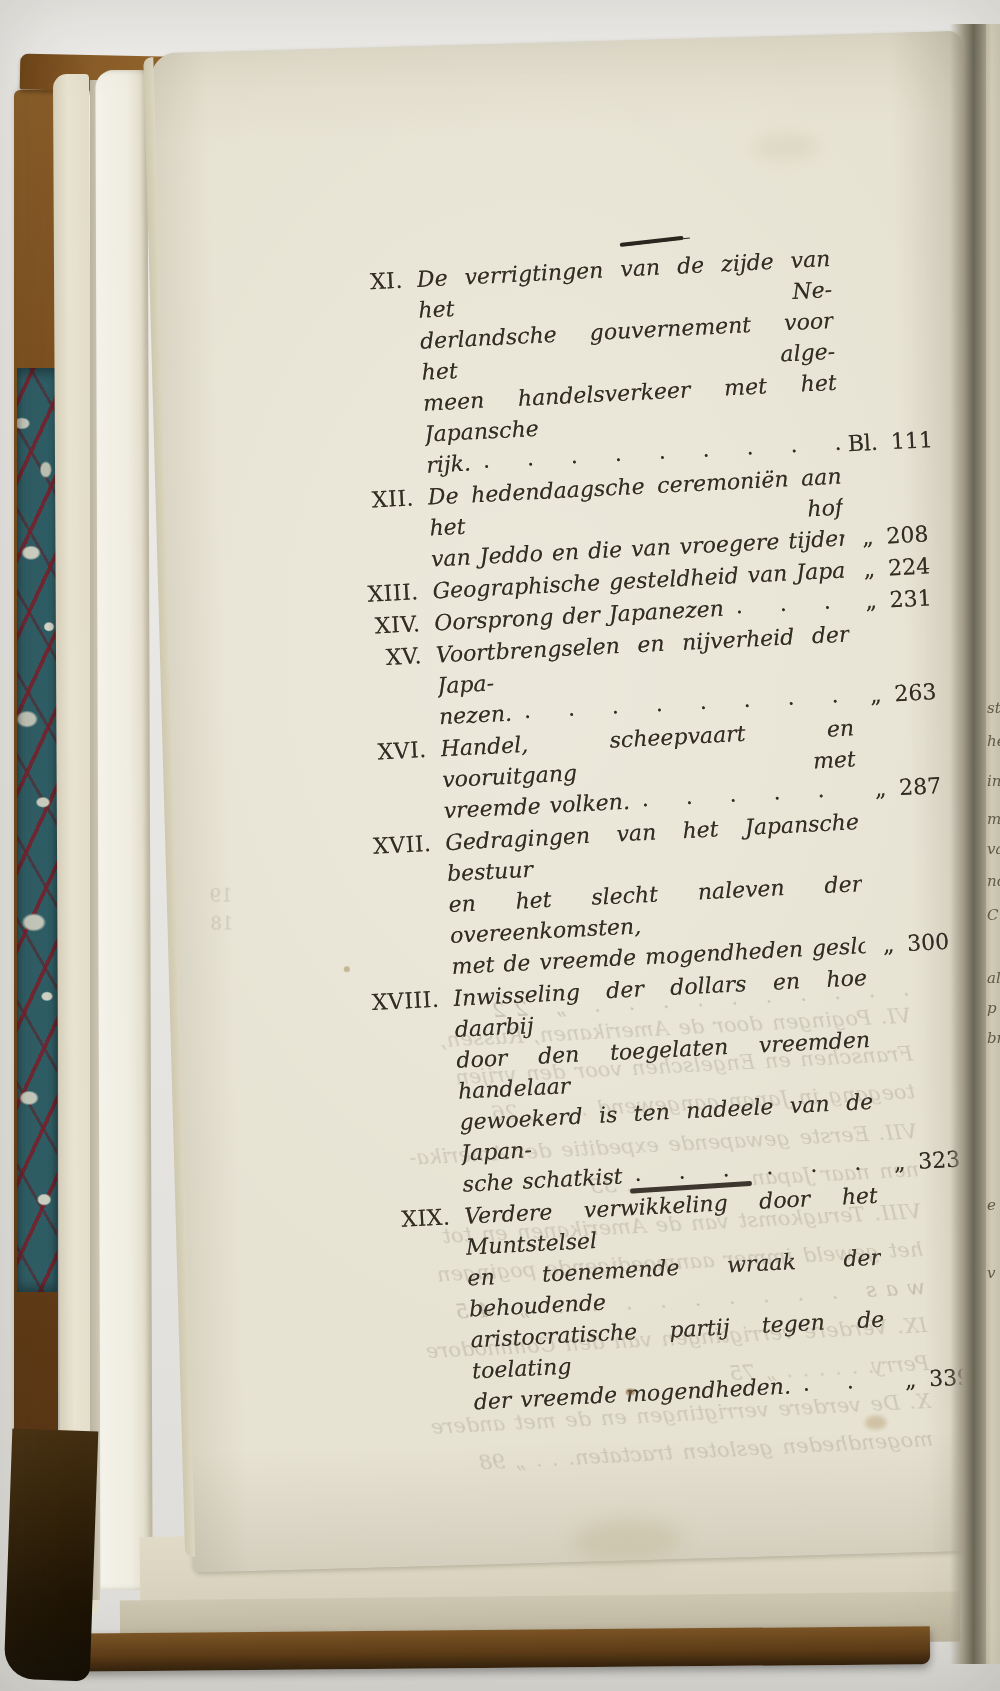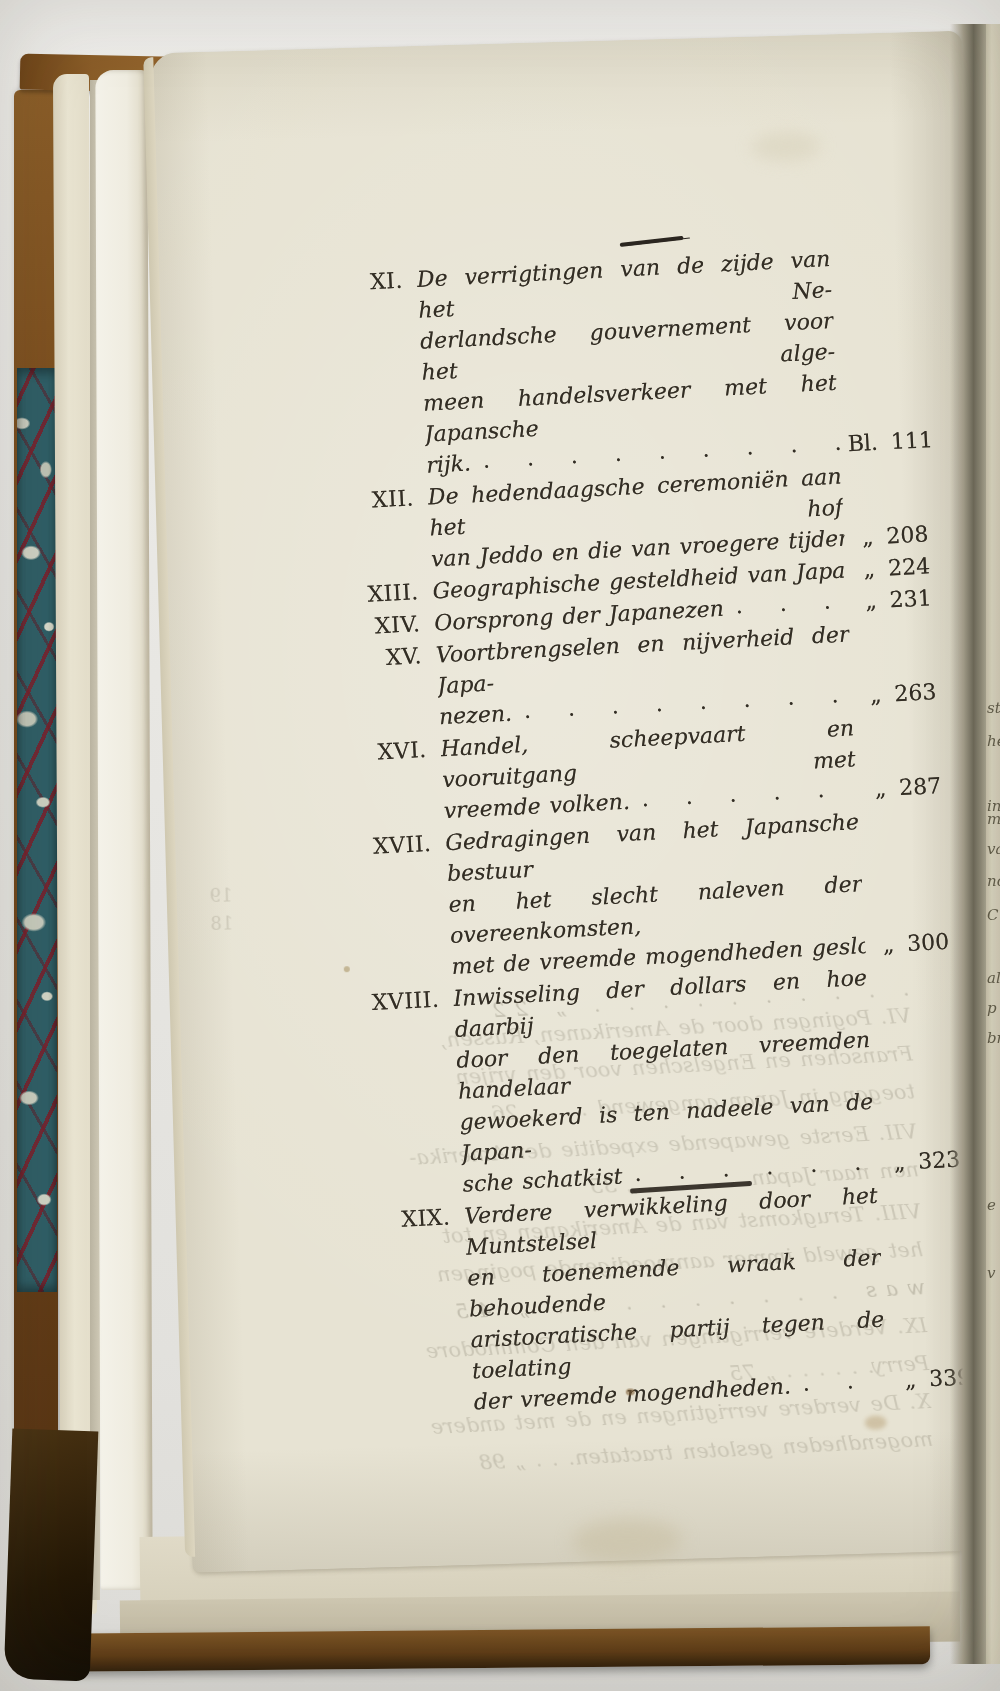"in" div.frag { margin-top: 25px -> none }
